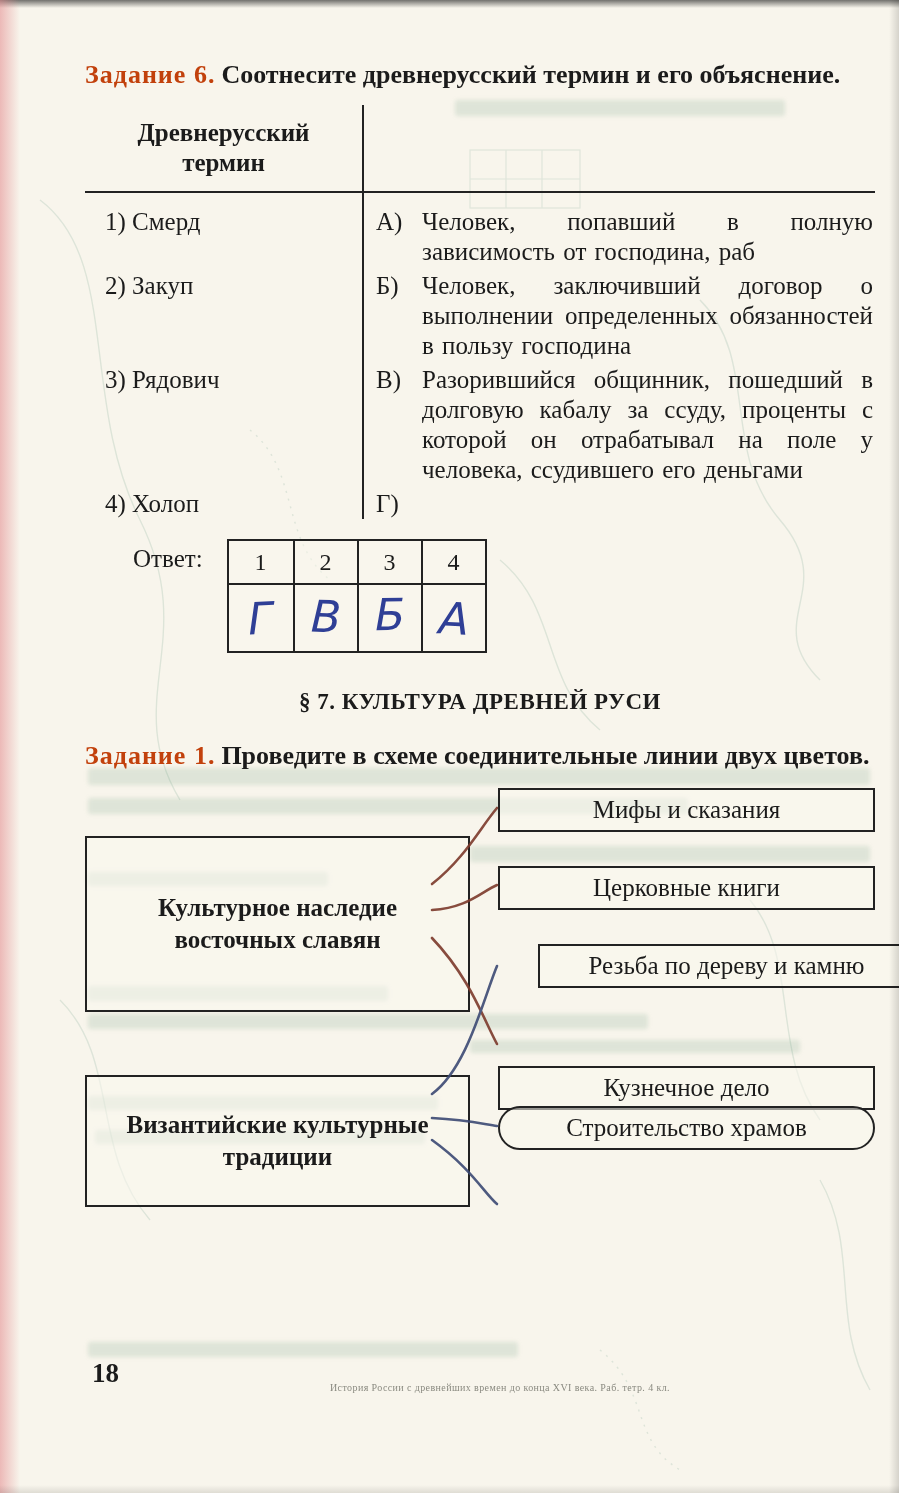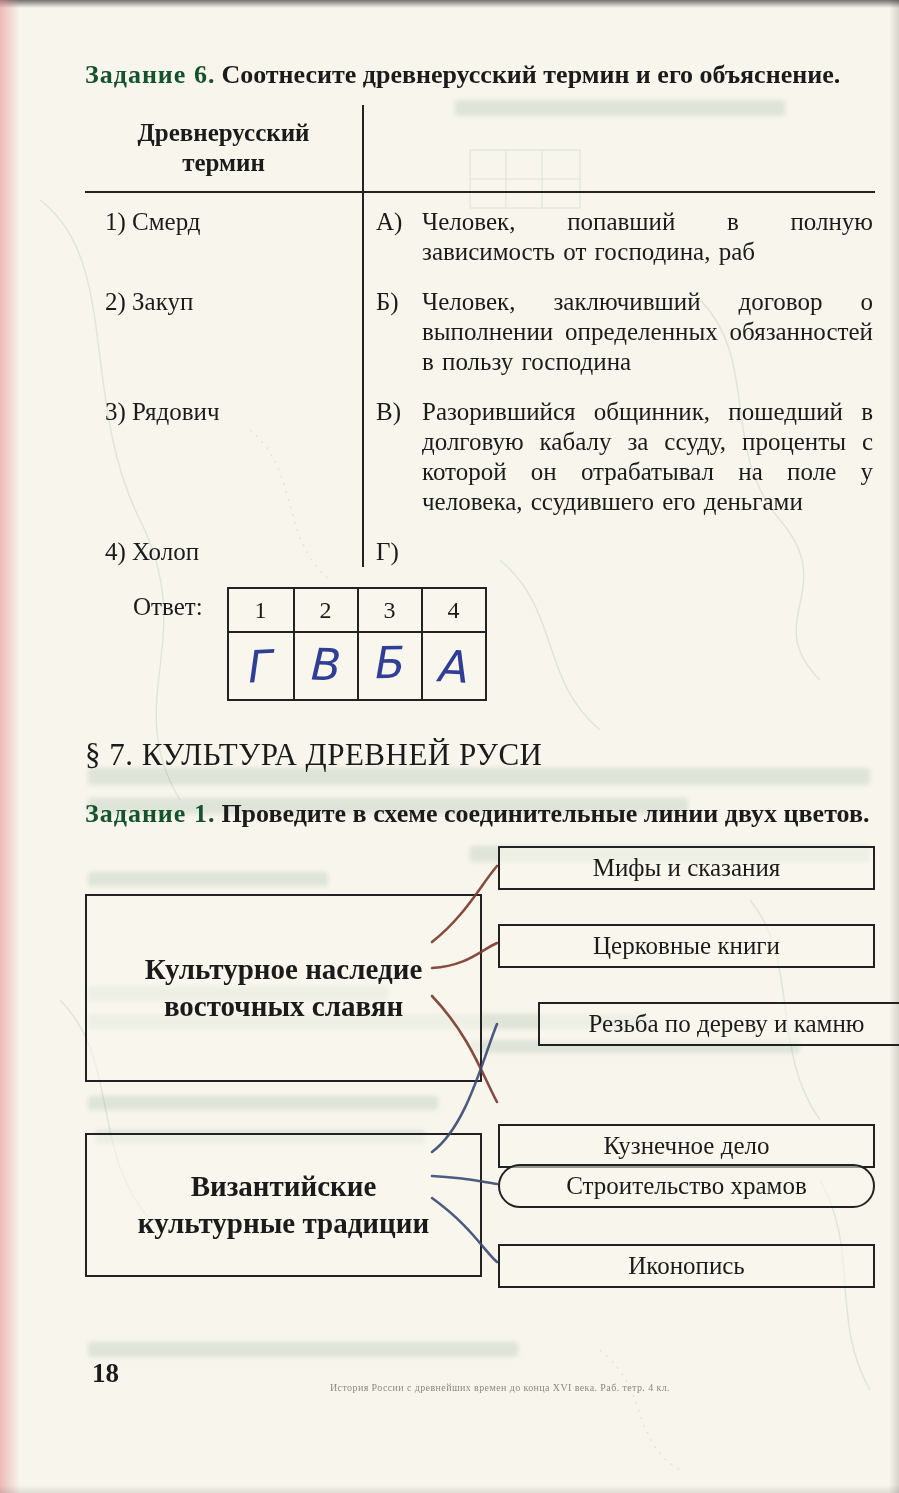"Задание 6." .task-label { color: #14532d -> #c2410c }
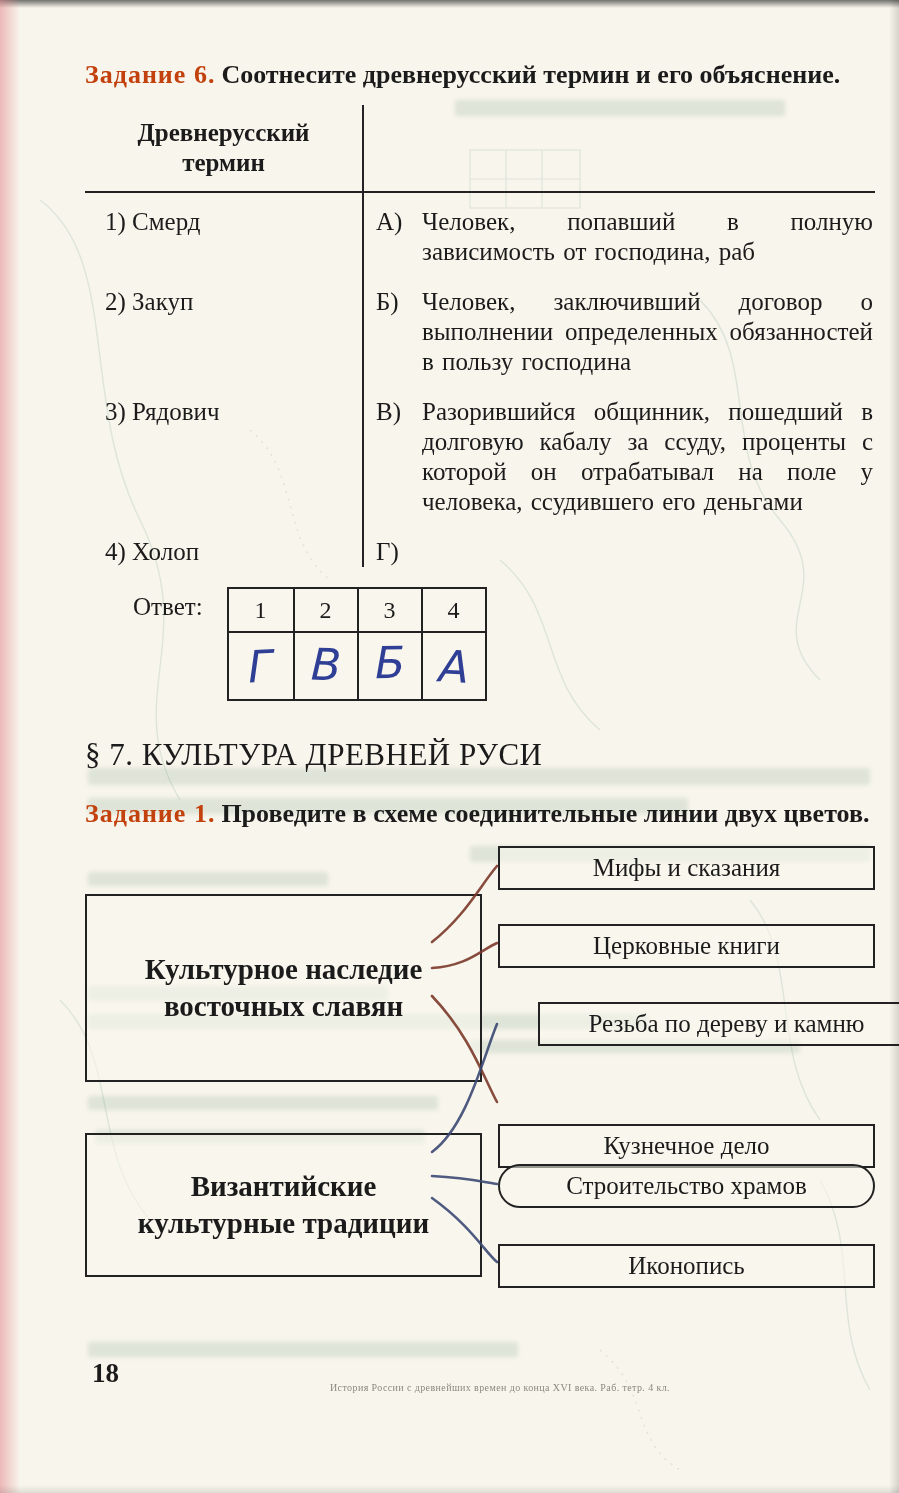"2) Закуп" .trow { margin-top: 20px -> 4px }
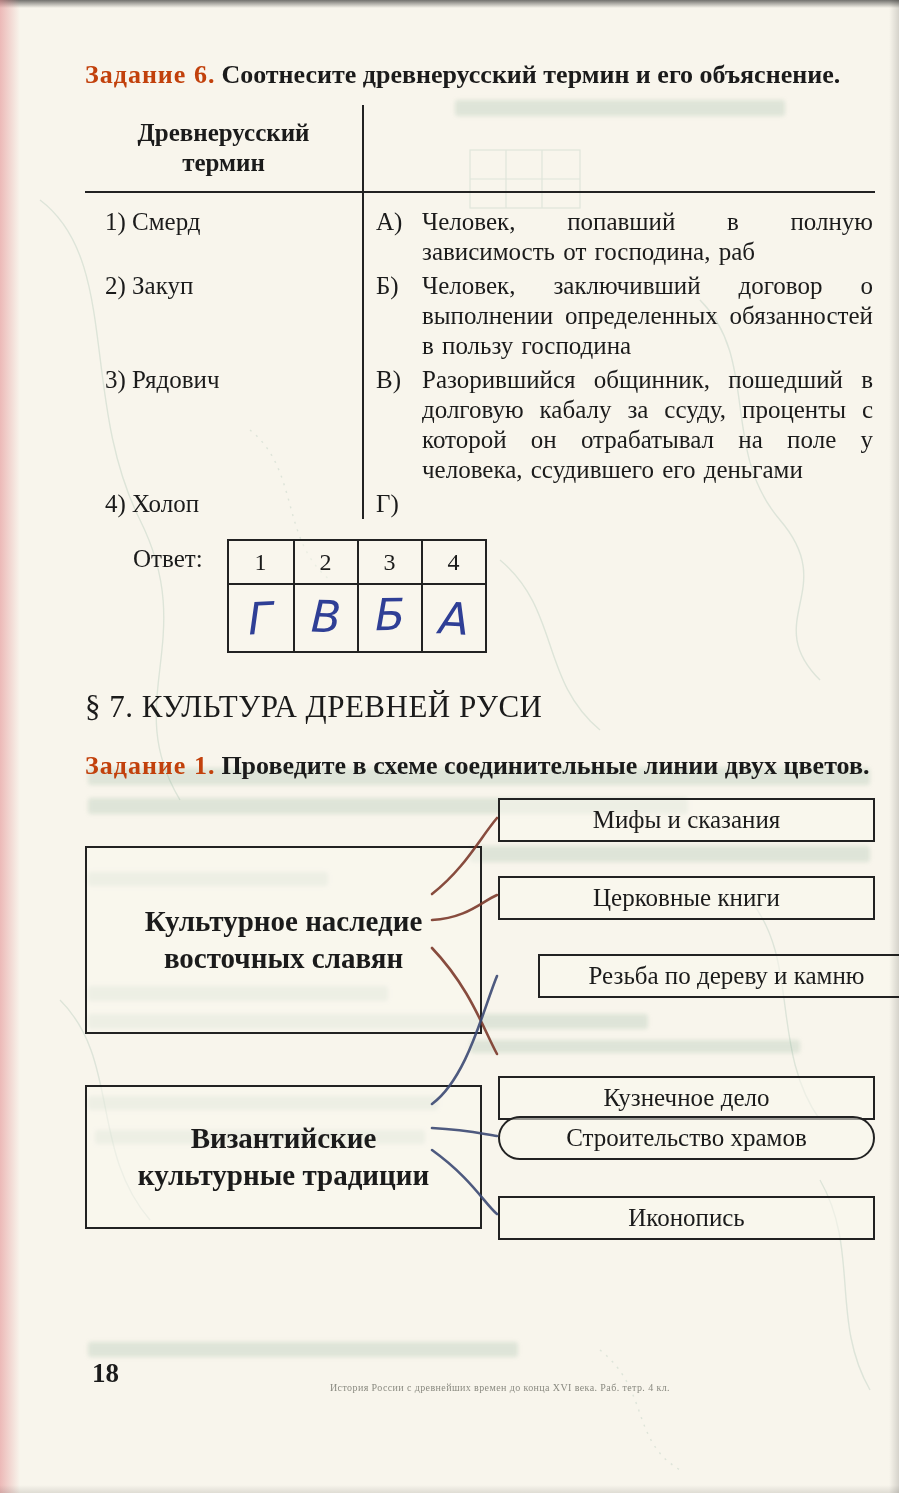"§ 7. КУЛЬТУРА ДРЕВНЕЙ РУСИ" .section-title { font-size: 31px -> 23px; font-weight: normal -> bold; text-align: left -> center }
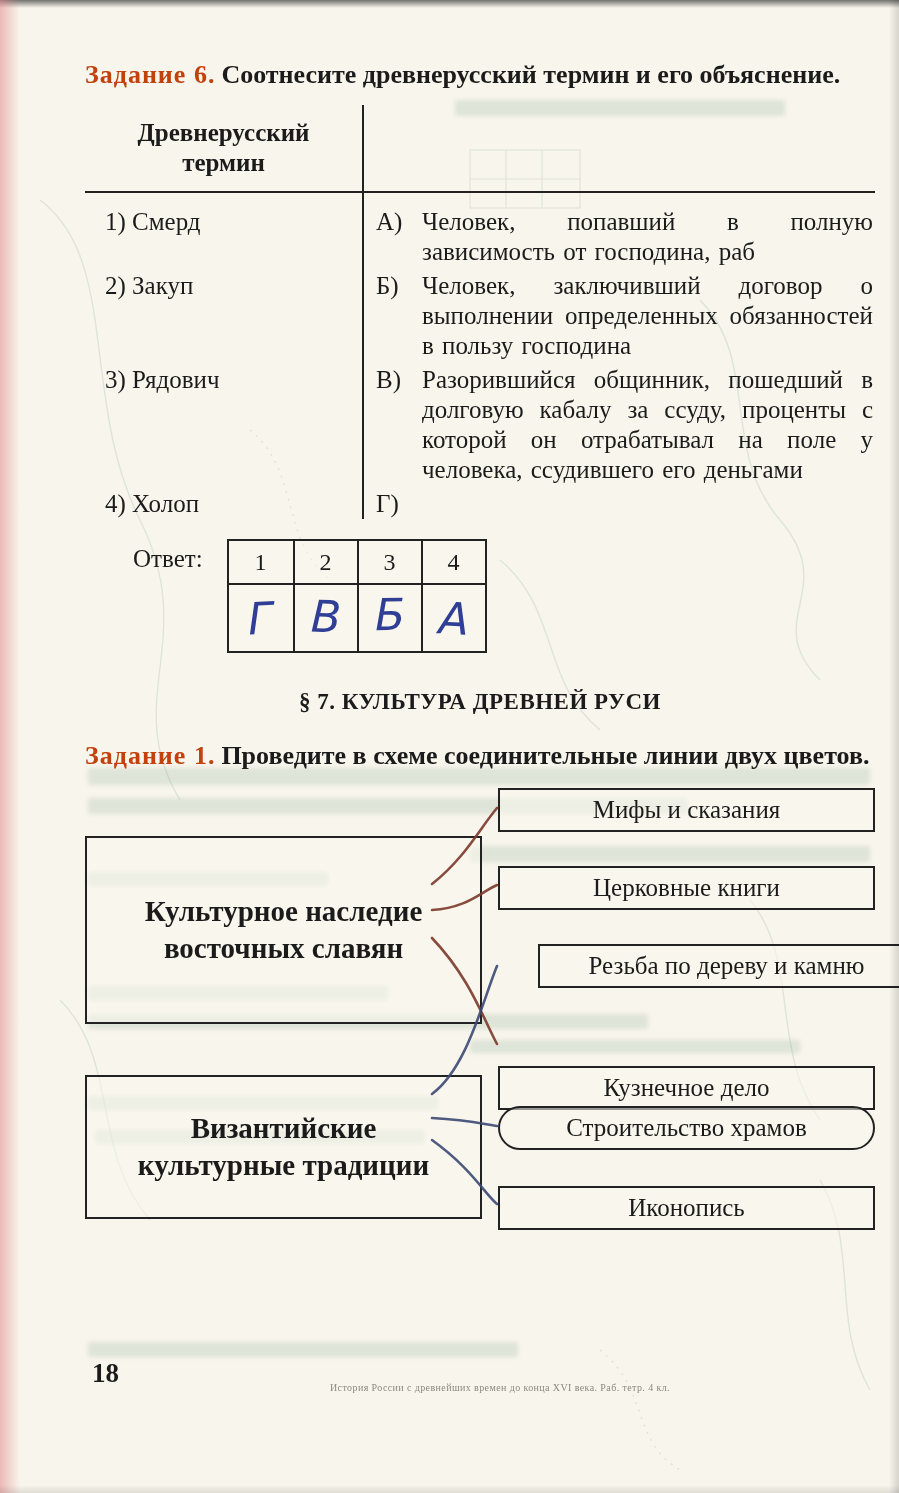"Культурное наследие восточных славян" .lbox { font-size: 29px -> 25px; padding: 24px -> 18px }
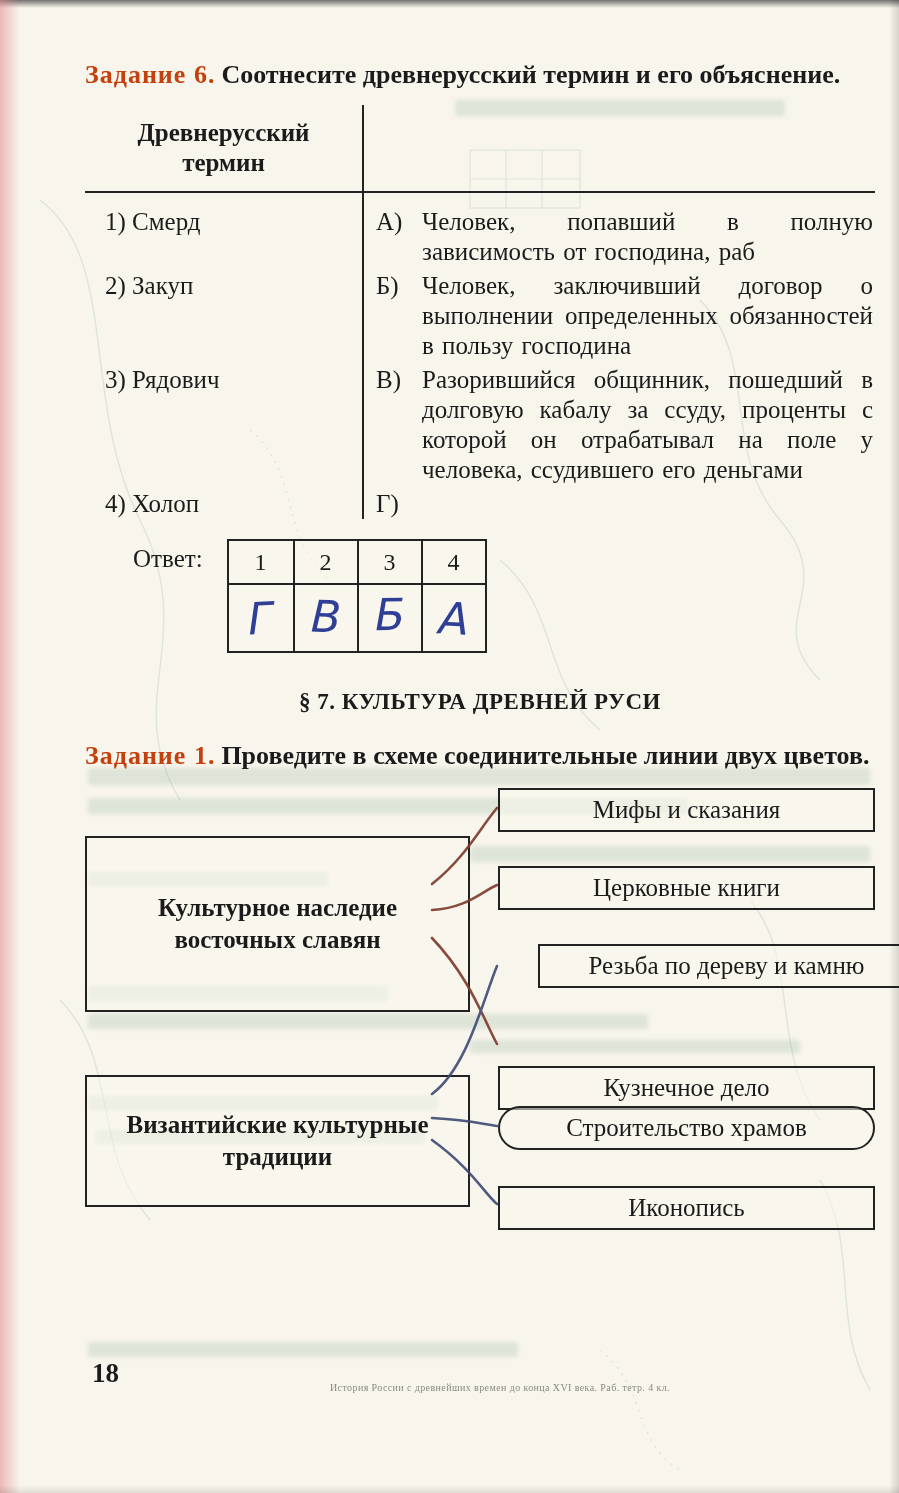"Иконопись" div.rbox { html: <div>Иконопись</div> -> none }
